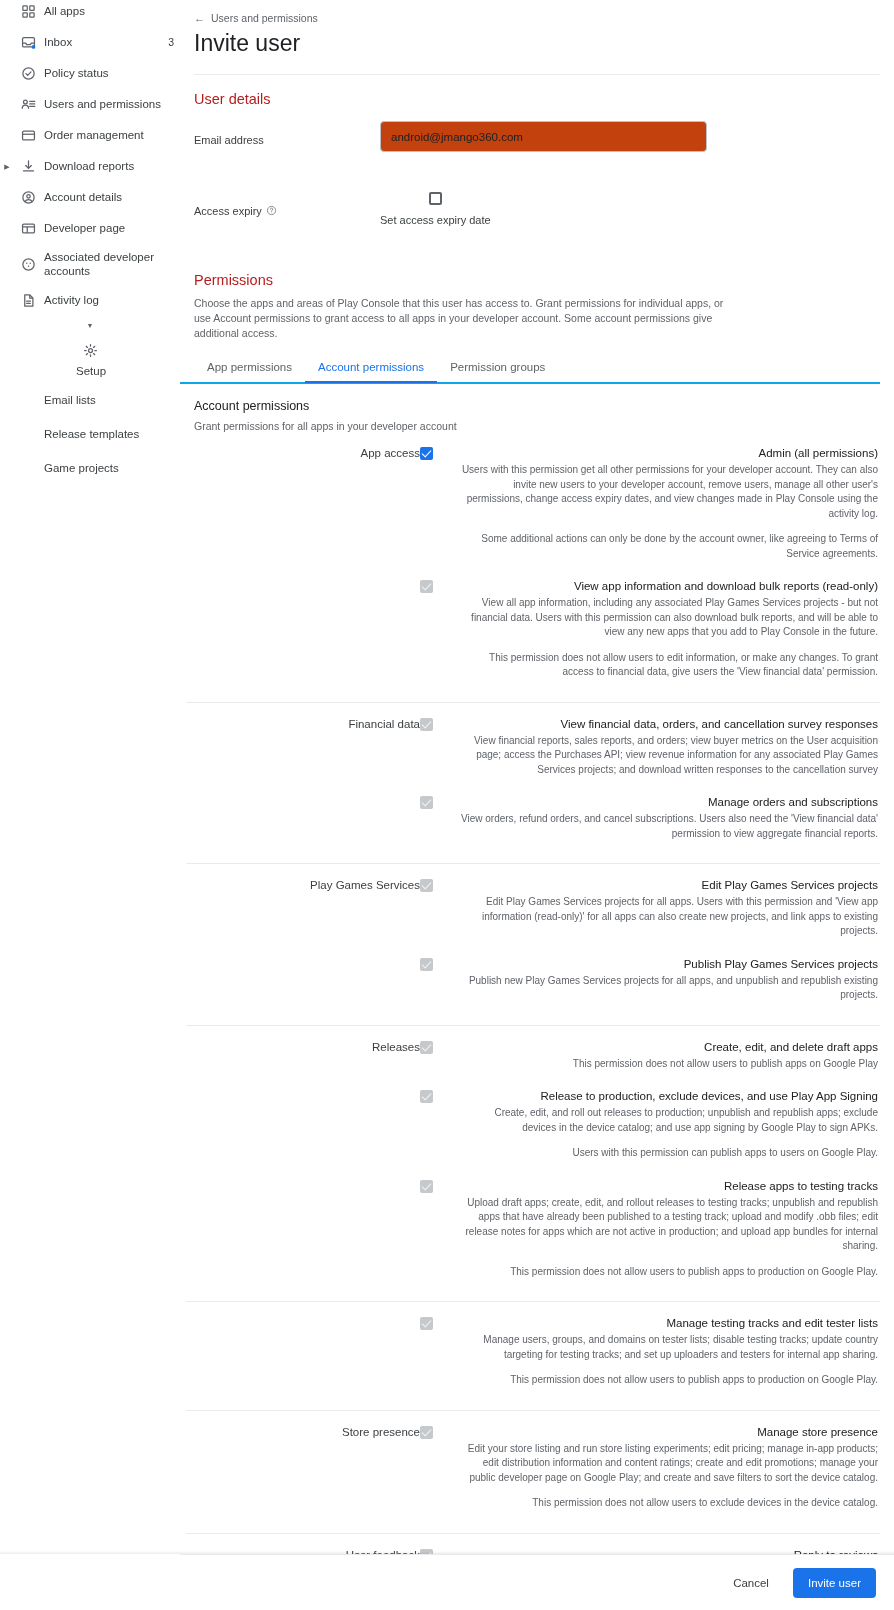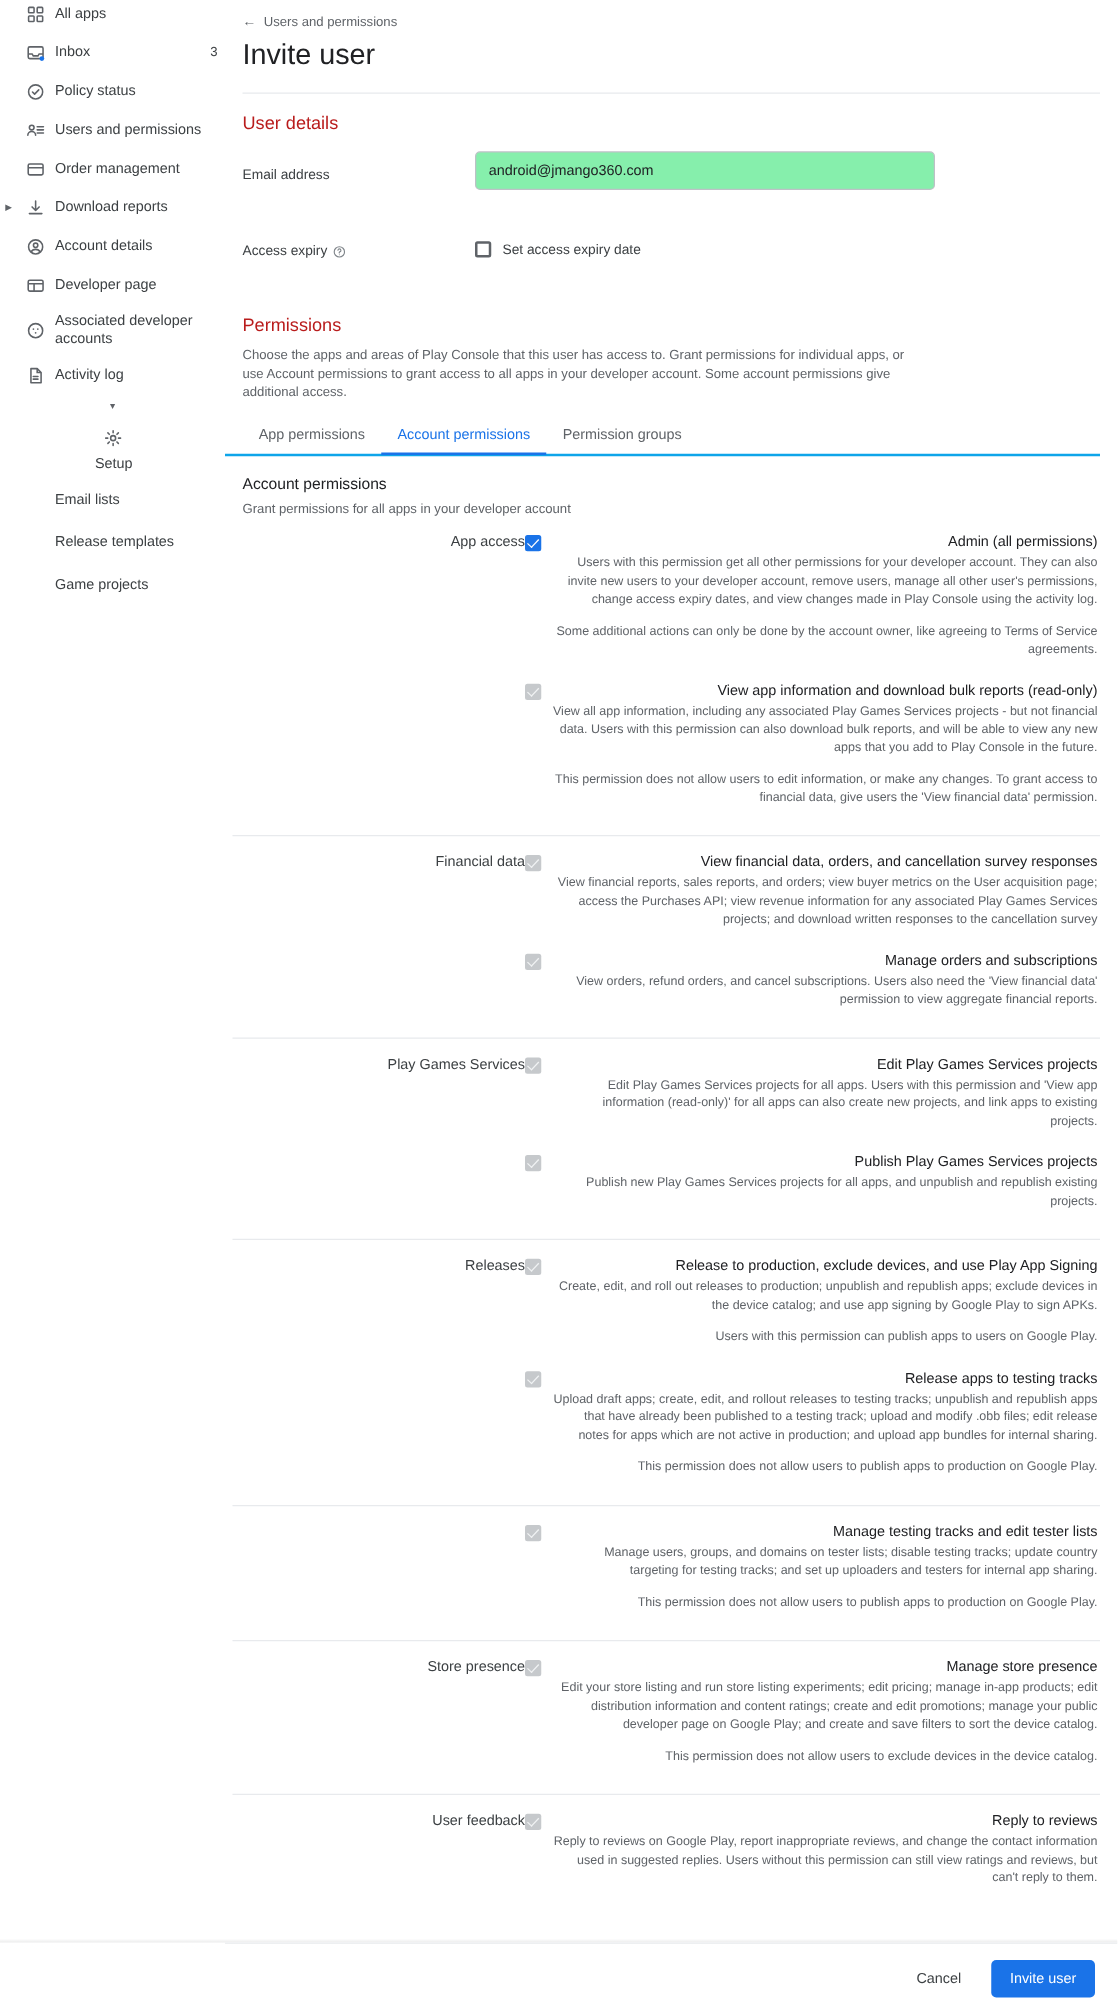"android@jmango360.com" .text-input { background: #86efac -> #c2410c; width: 368px -> 327px }
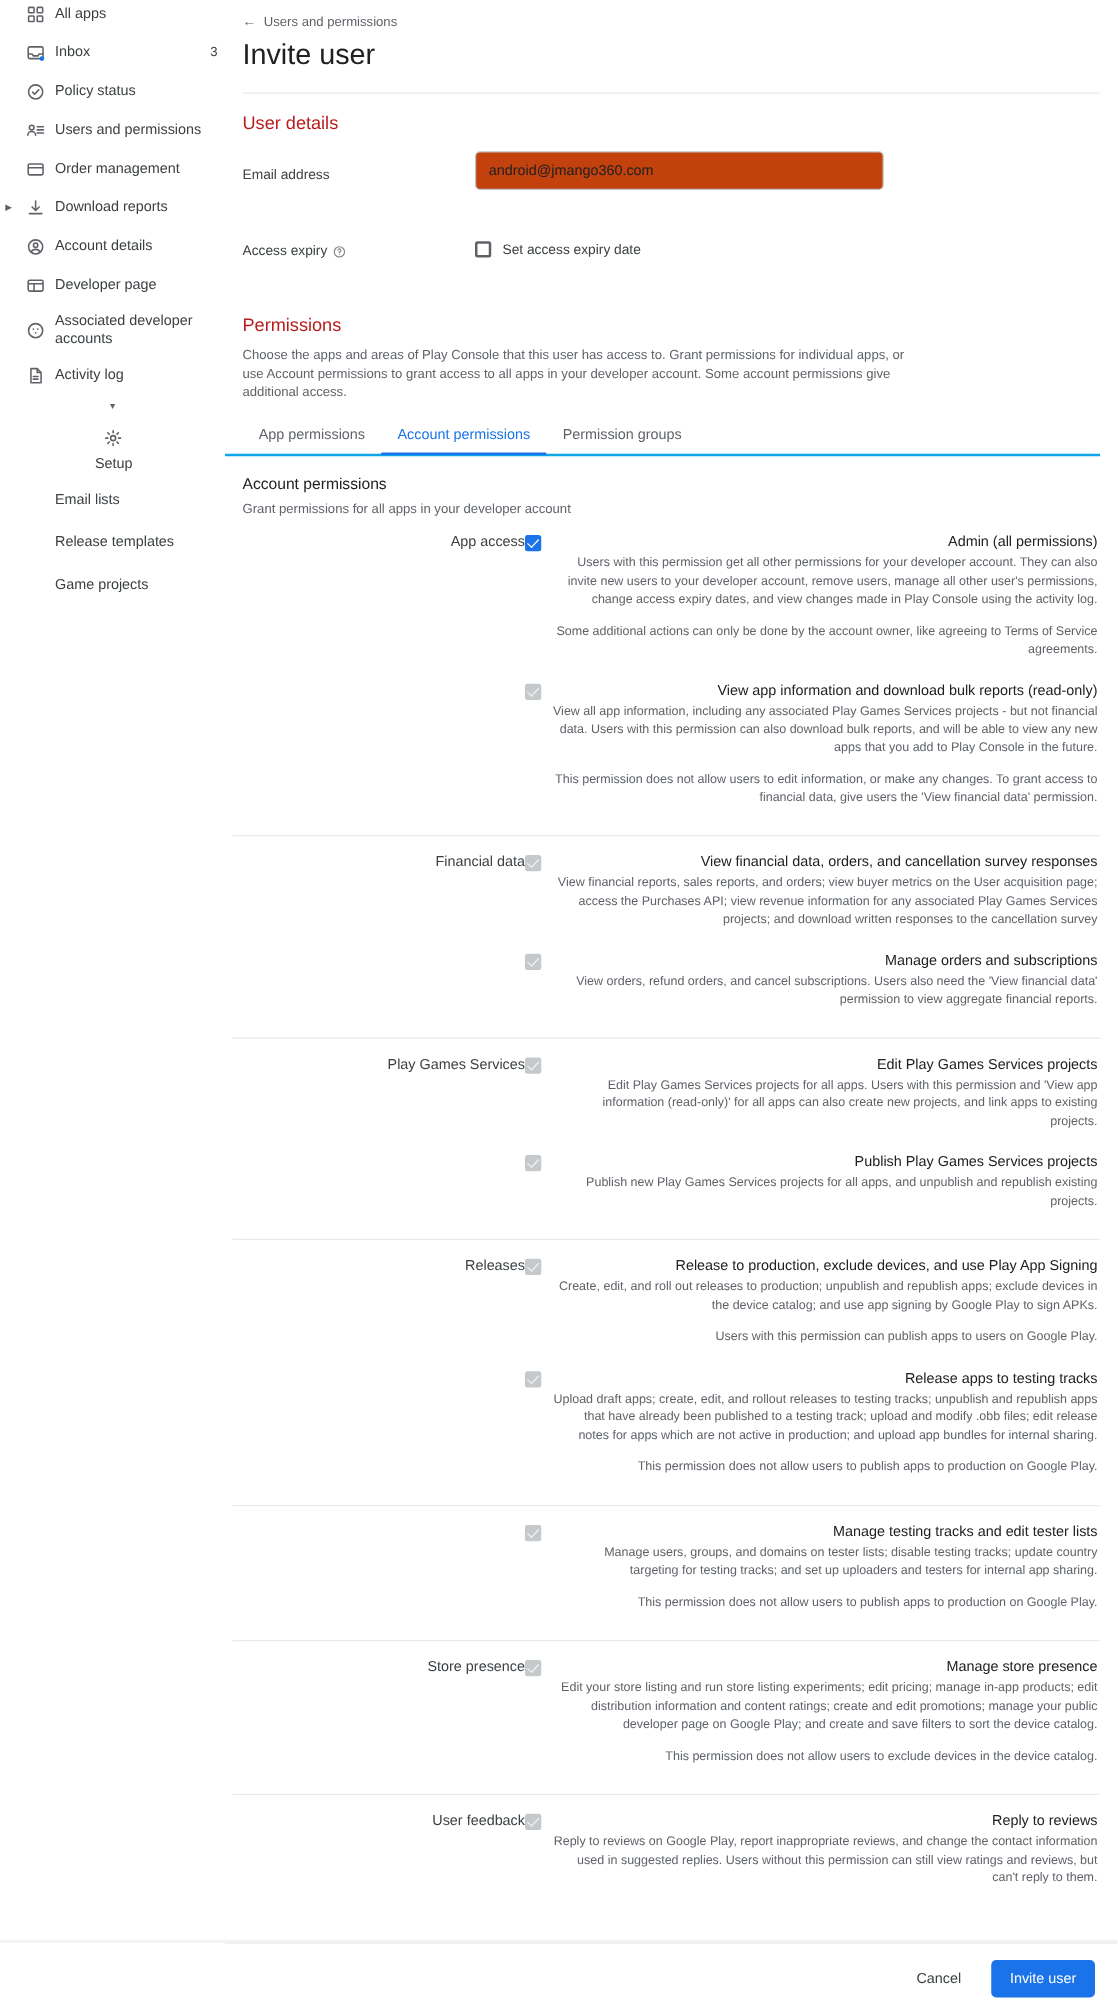"Set access expiry date" .check-row { flex-direction: none -> column }
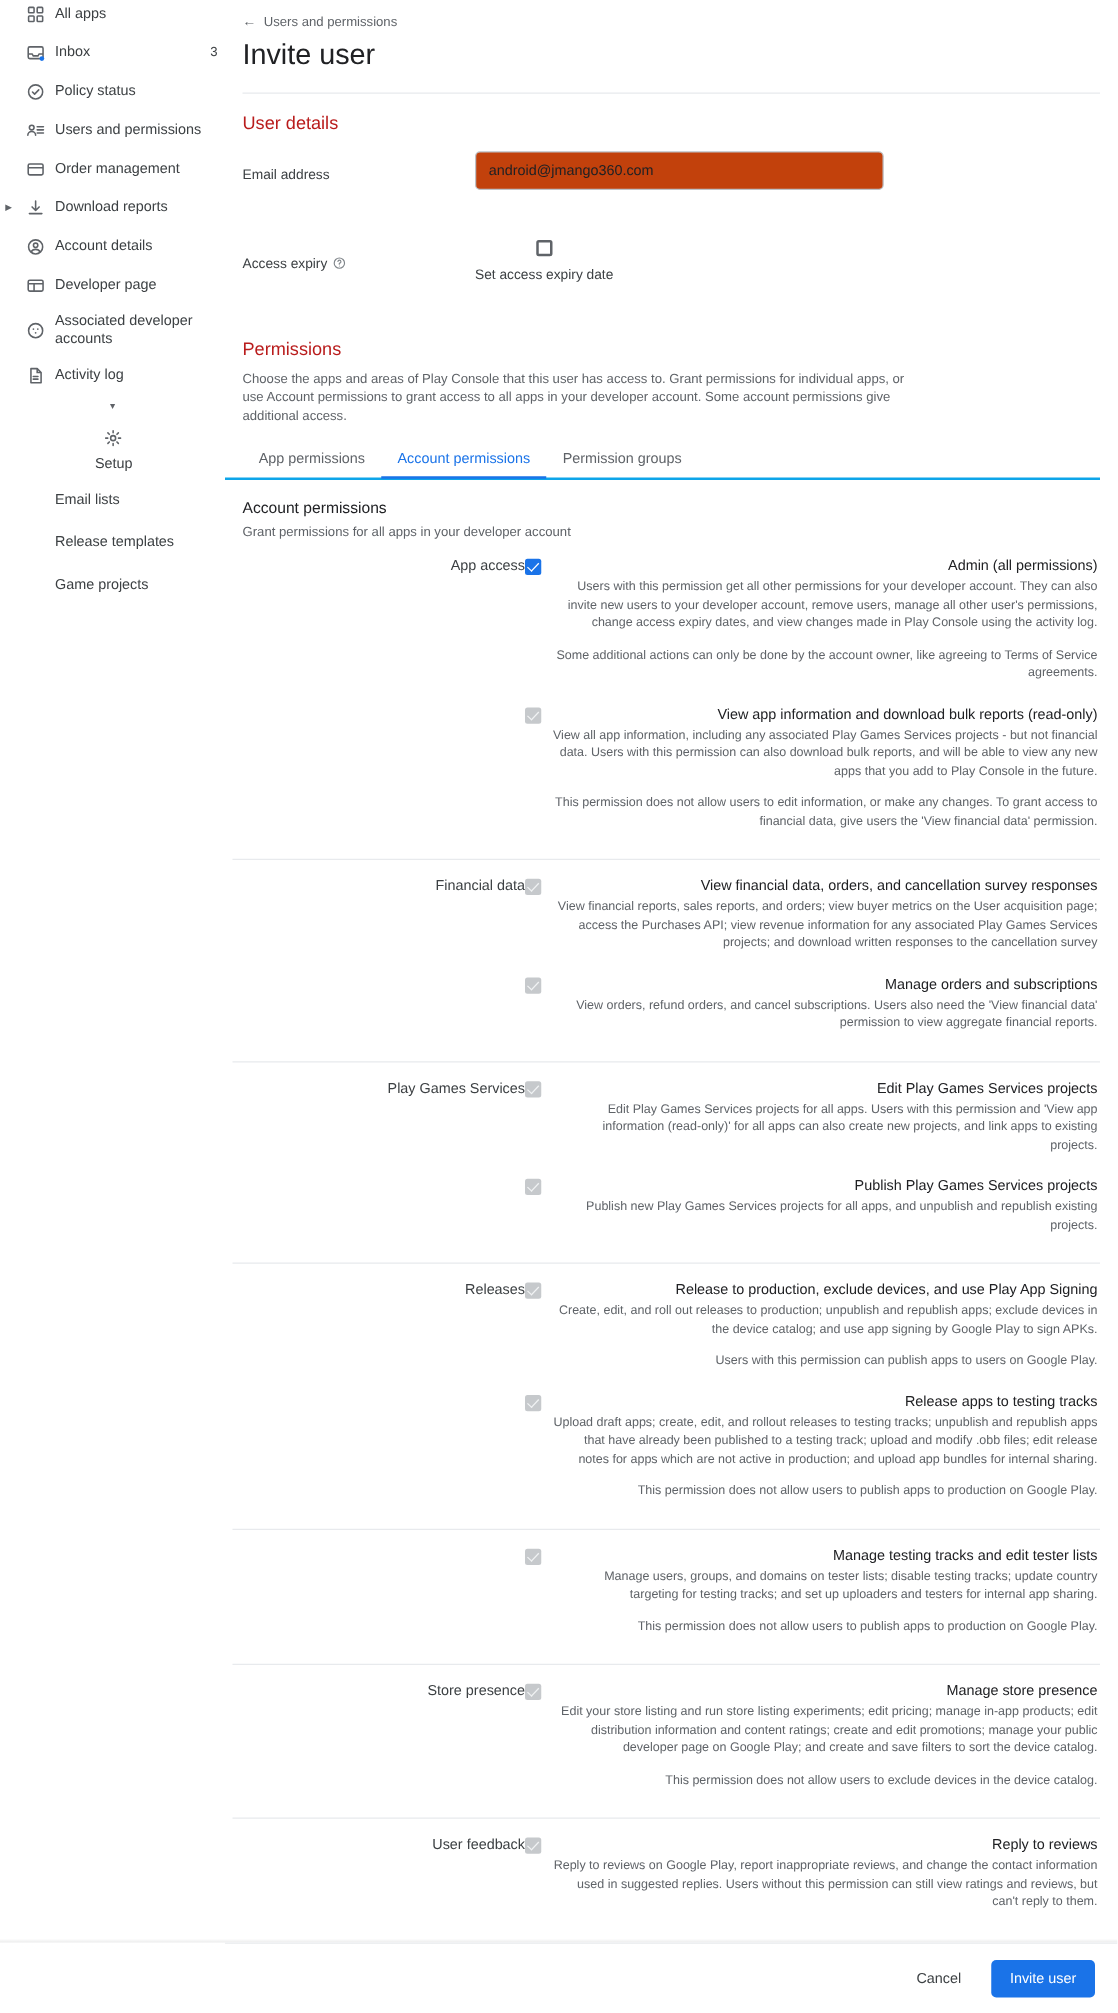"Admin (all permissions)" .perm-item { gap: 9px -> 28px }
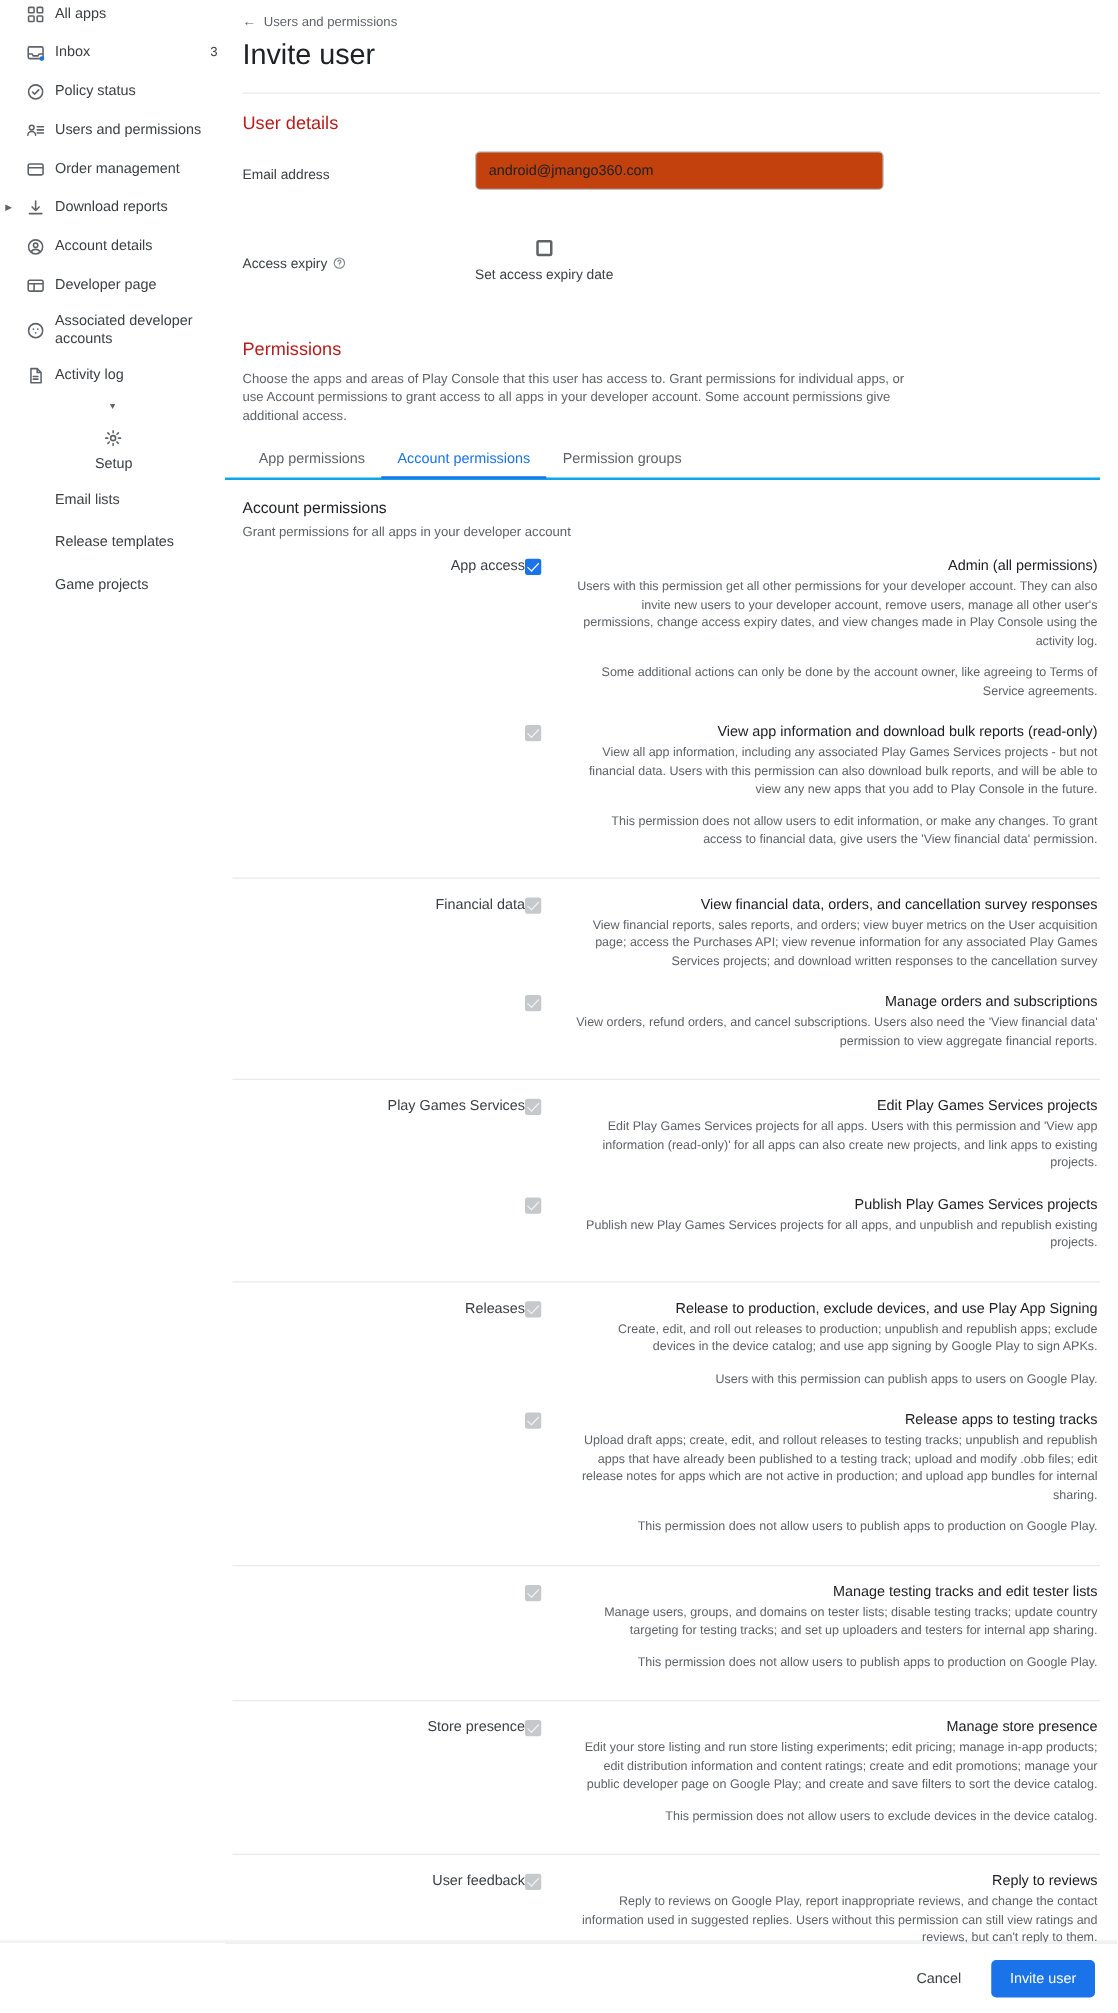"Create, edit, and delete draft" div.perm-item { html: none -> <div> <span></span> <div> <div>Create, edit, and delete draft apps</div> <div>This permission does not allow users to publish apps on Google Play</div> </div> </div> }
